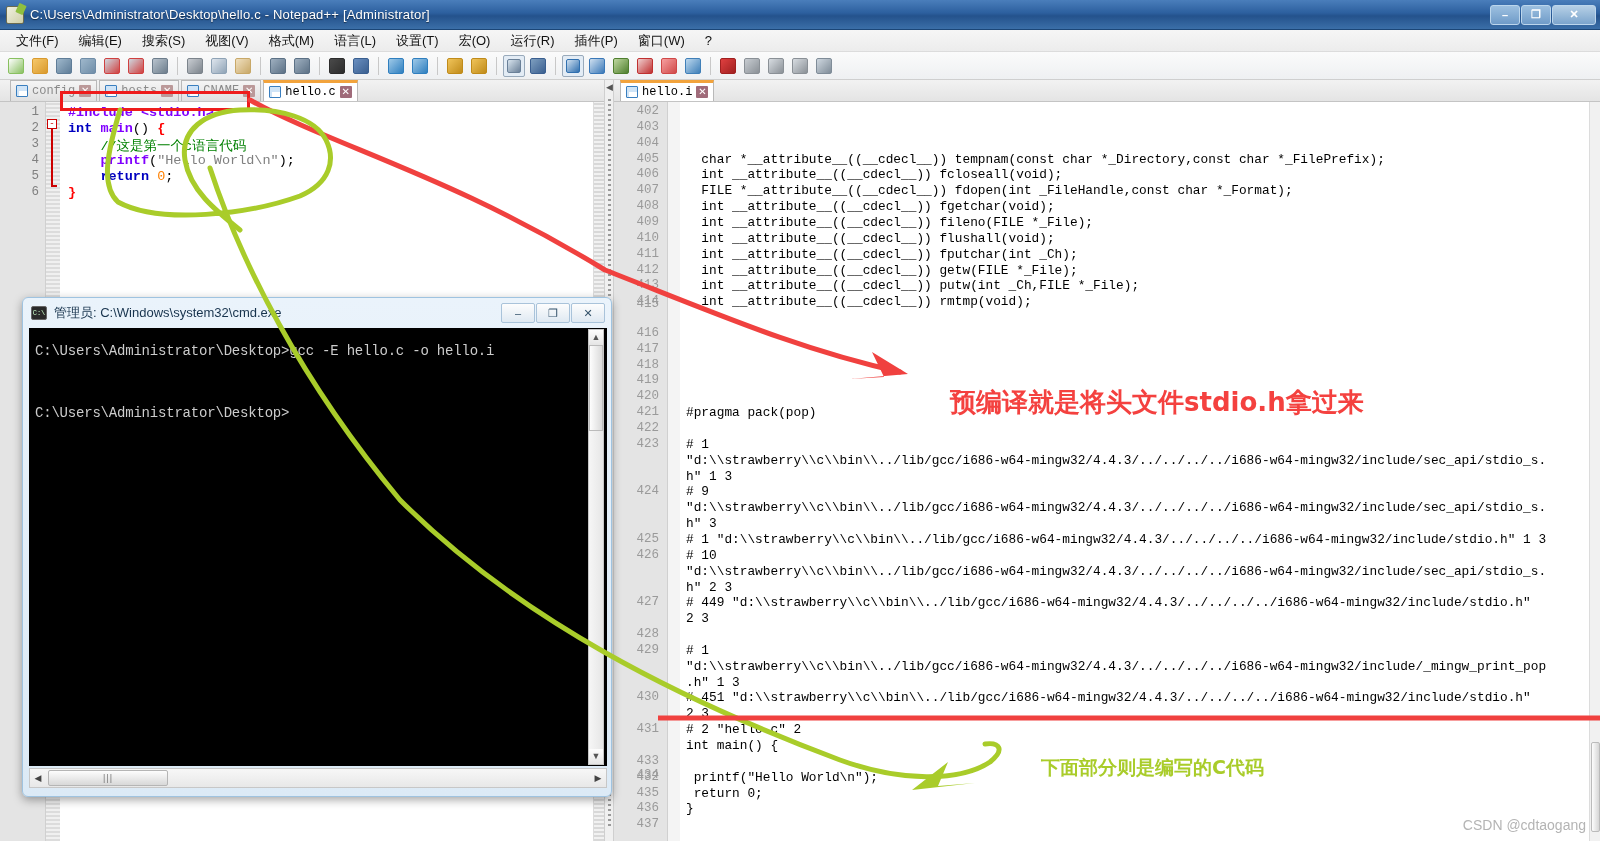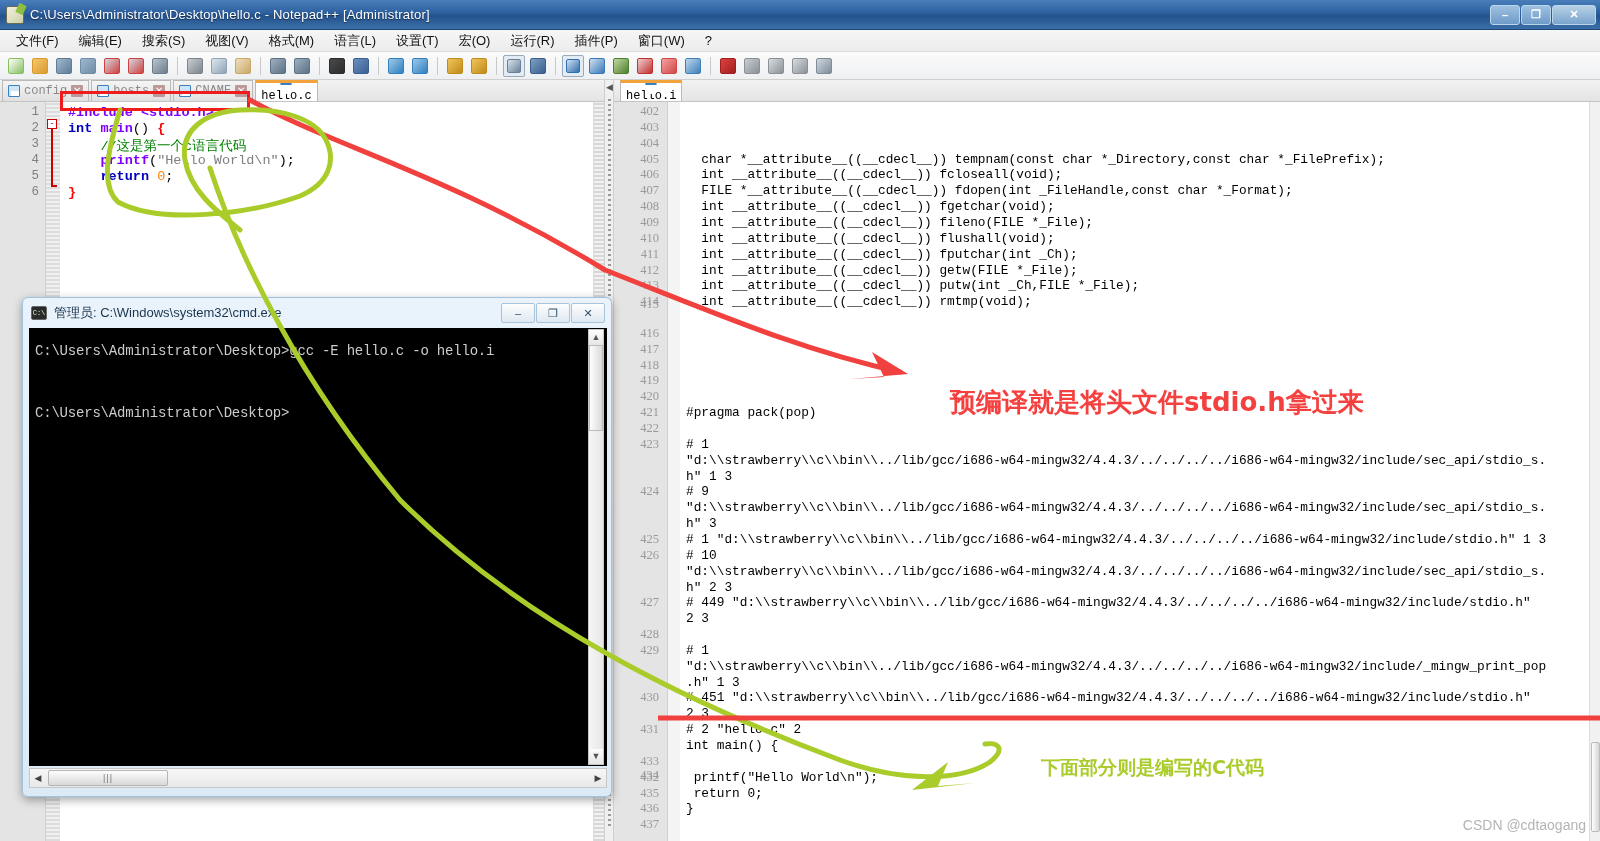"config" #left-tabs { padding-left: 2px -> 10px }
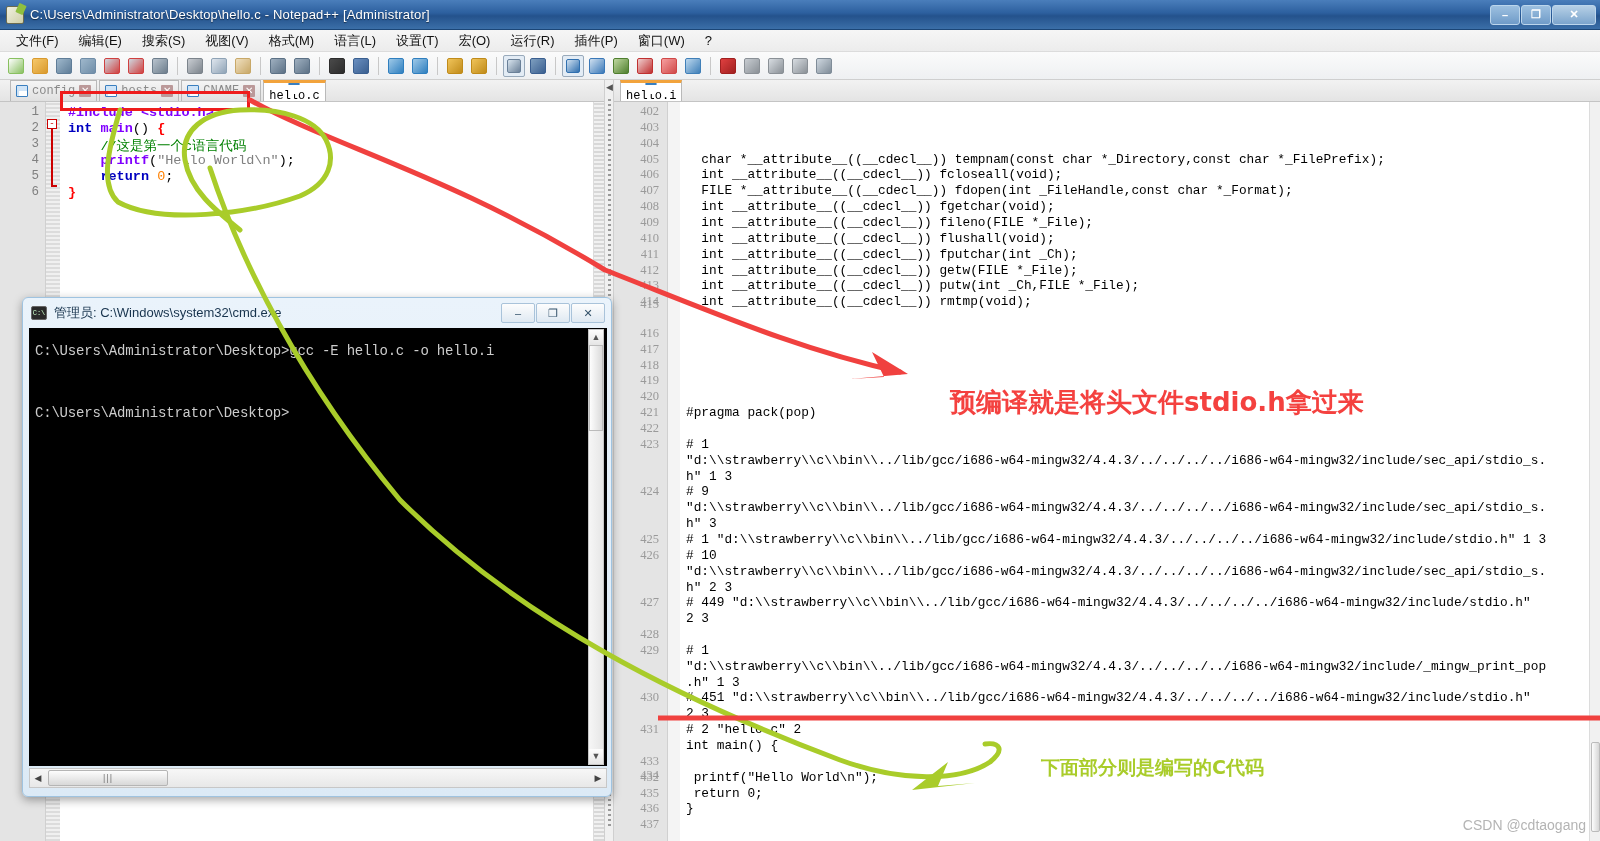"hello.c" .tab.active { flex-direction: column -> none }
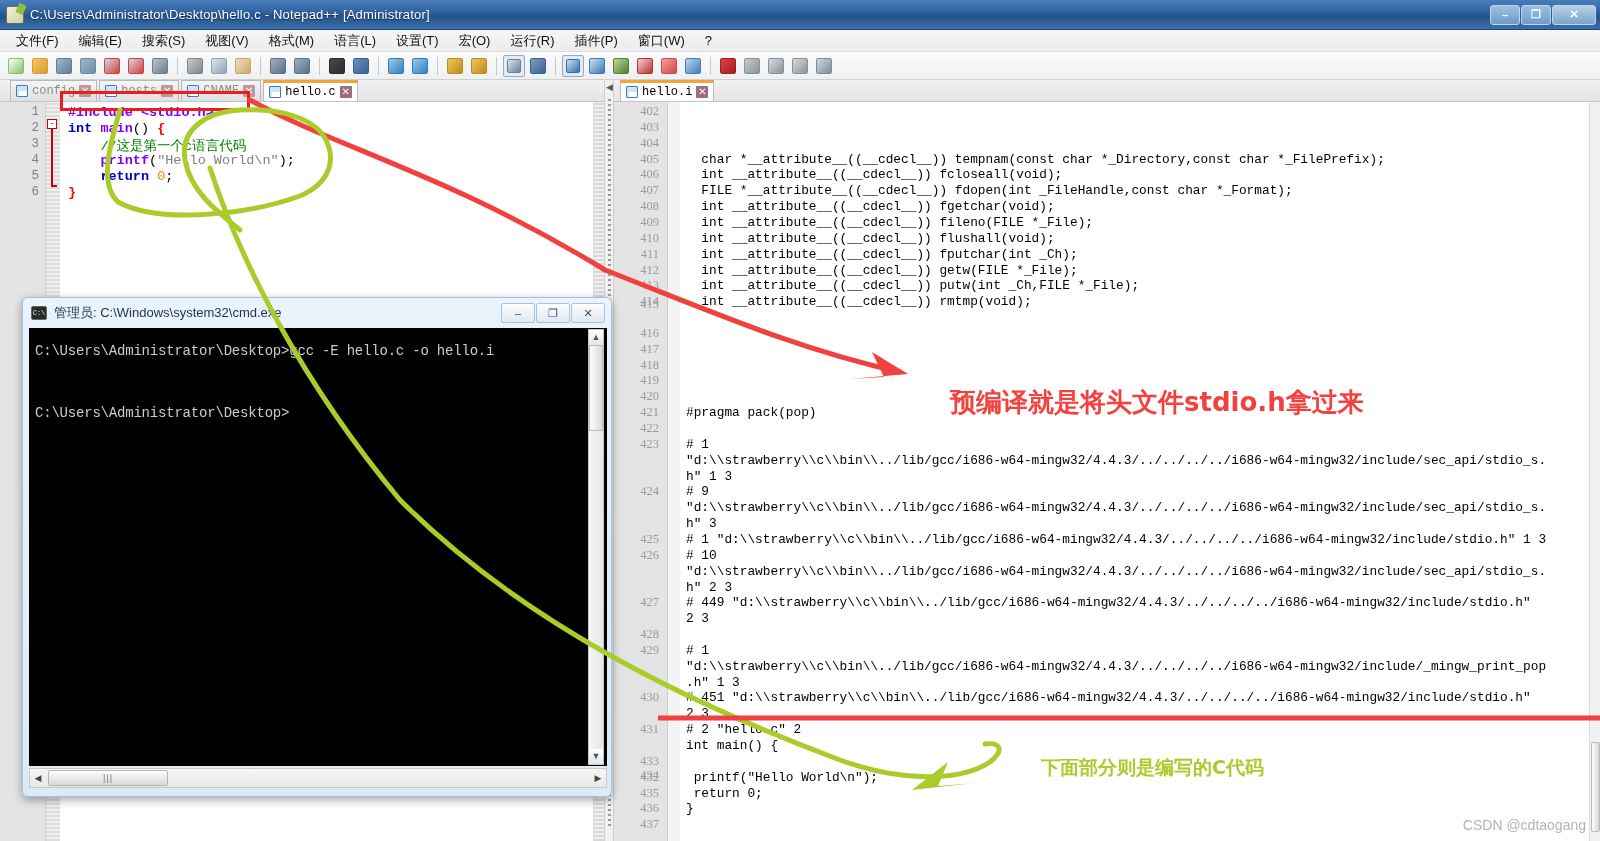"402" .rnum { font-family: Liberation Serif, serif -> Liberation Mono, monospace }
